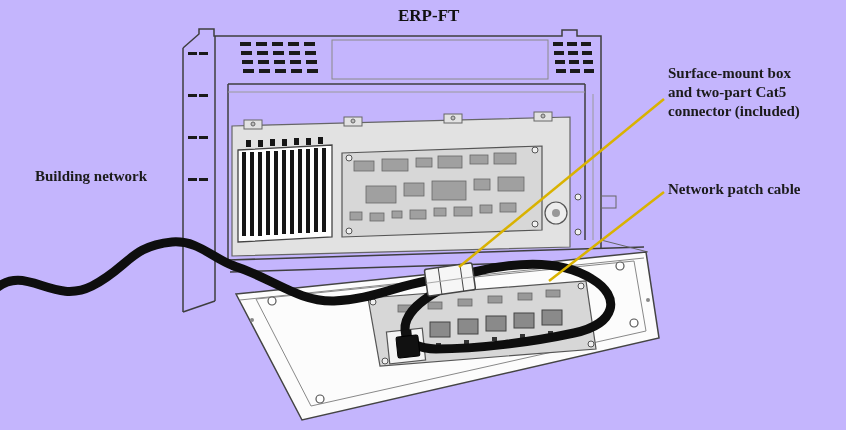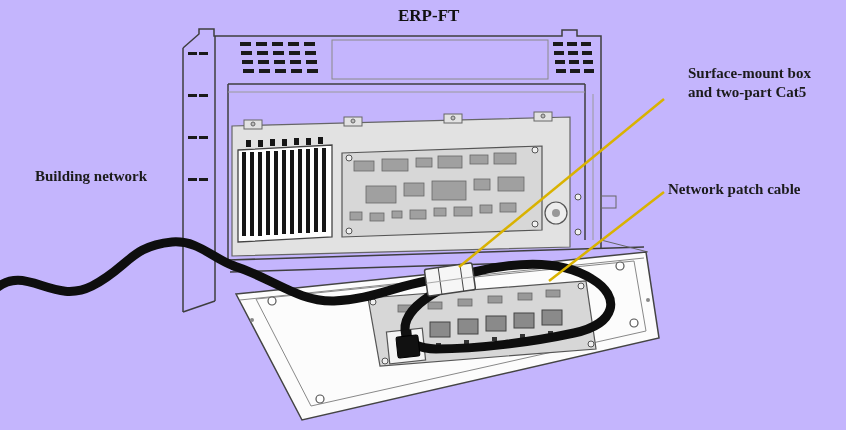"Surface-mount box" div.lbl { margin-left: 20px -> none }
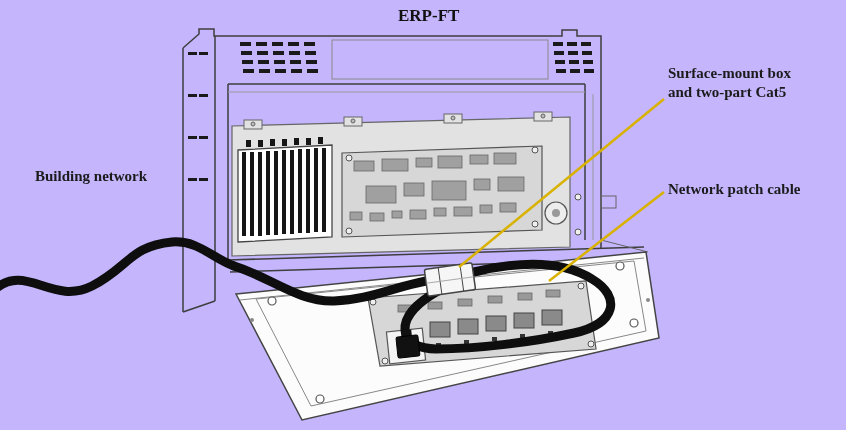"connector (included)" div.line { html: none -> <div>connector (included)</div> }
